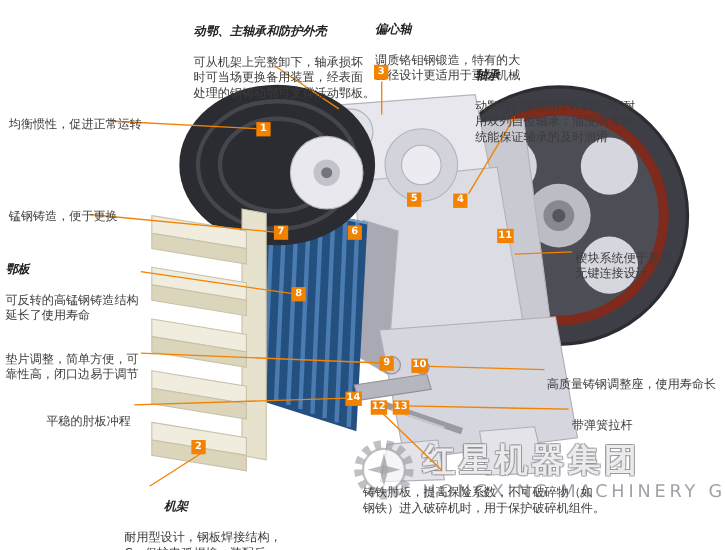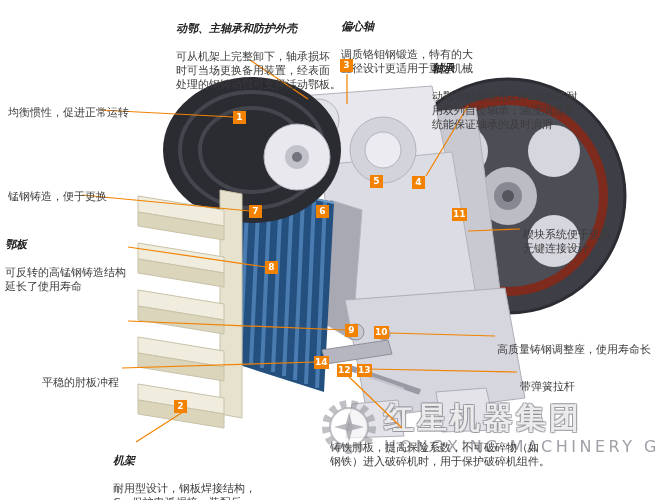"垫片调整，简单方便，可" div.label { html: none -> <div> <div>垫片调整，简单方便，可 靠性高，闭口边易于调节</div> </div> }
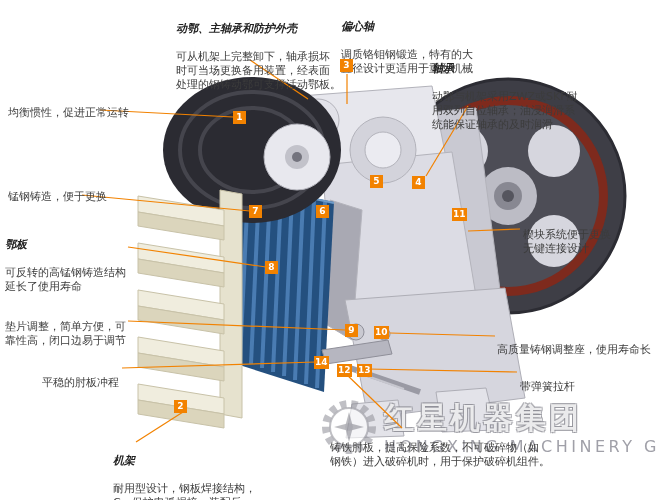"机架" div.t { margin-left: 0 -> 36px }
